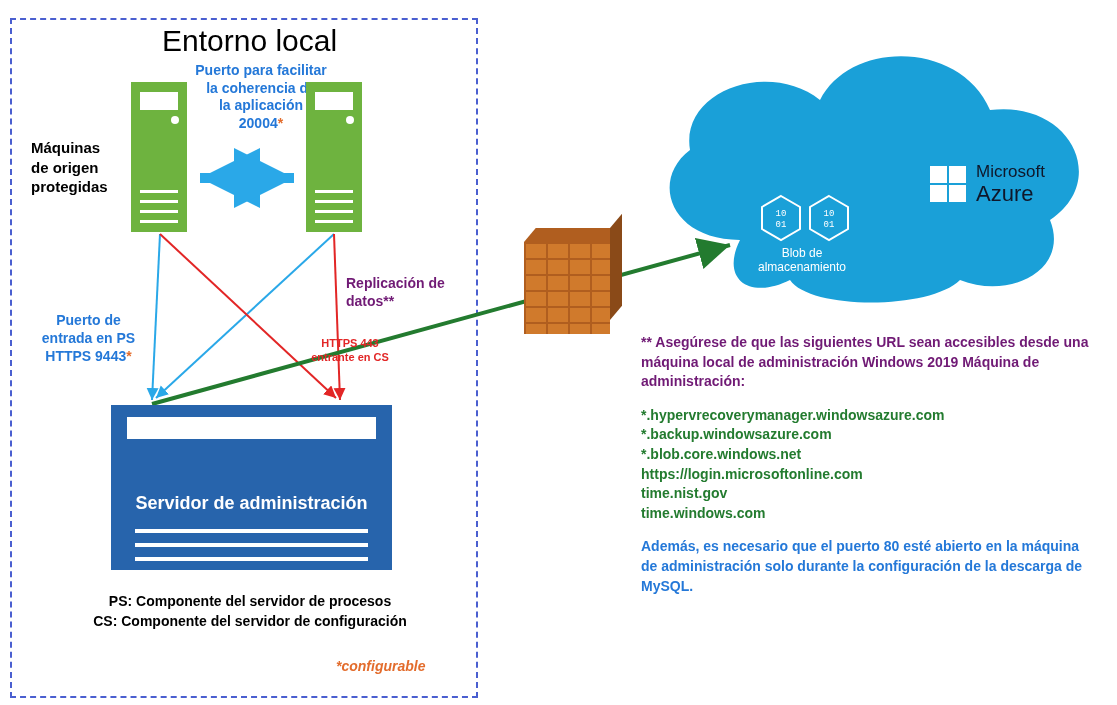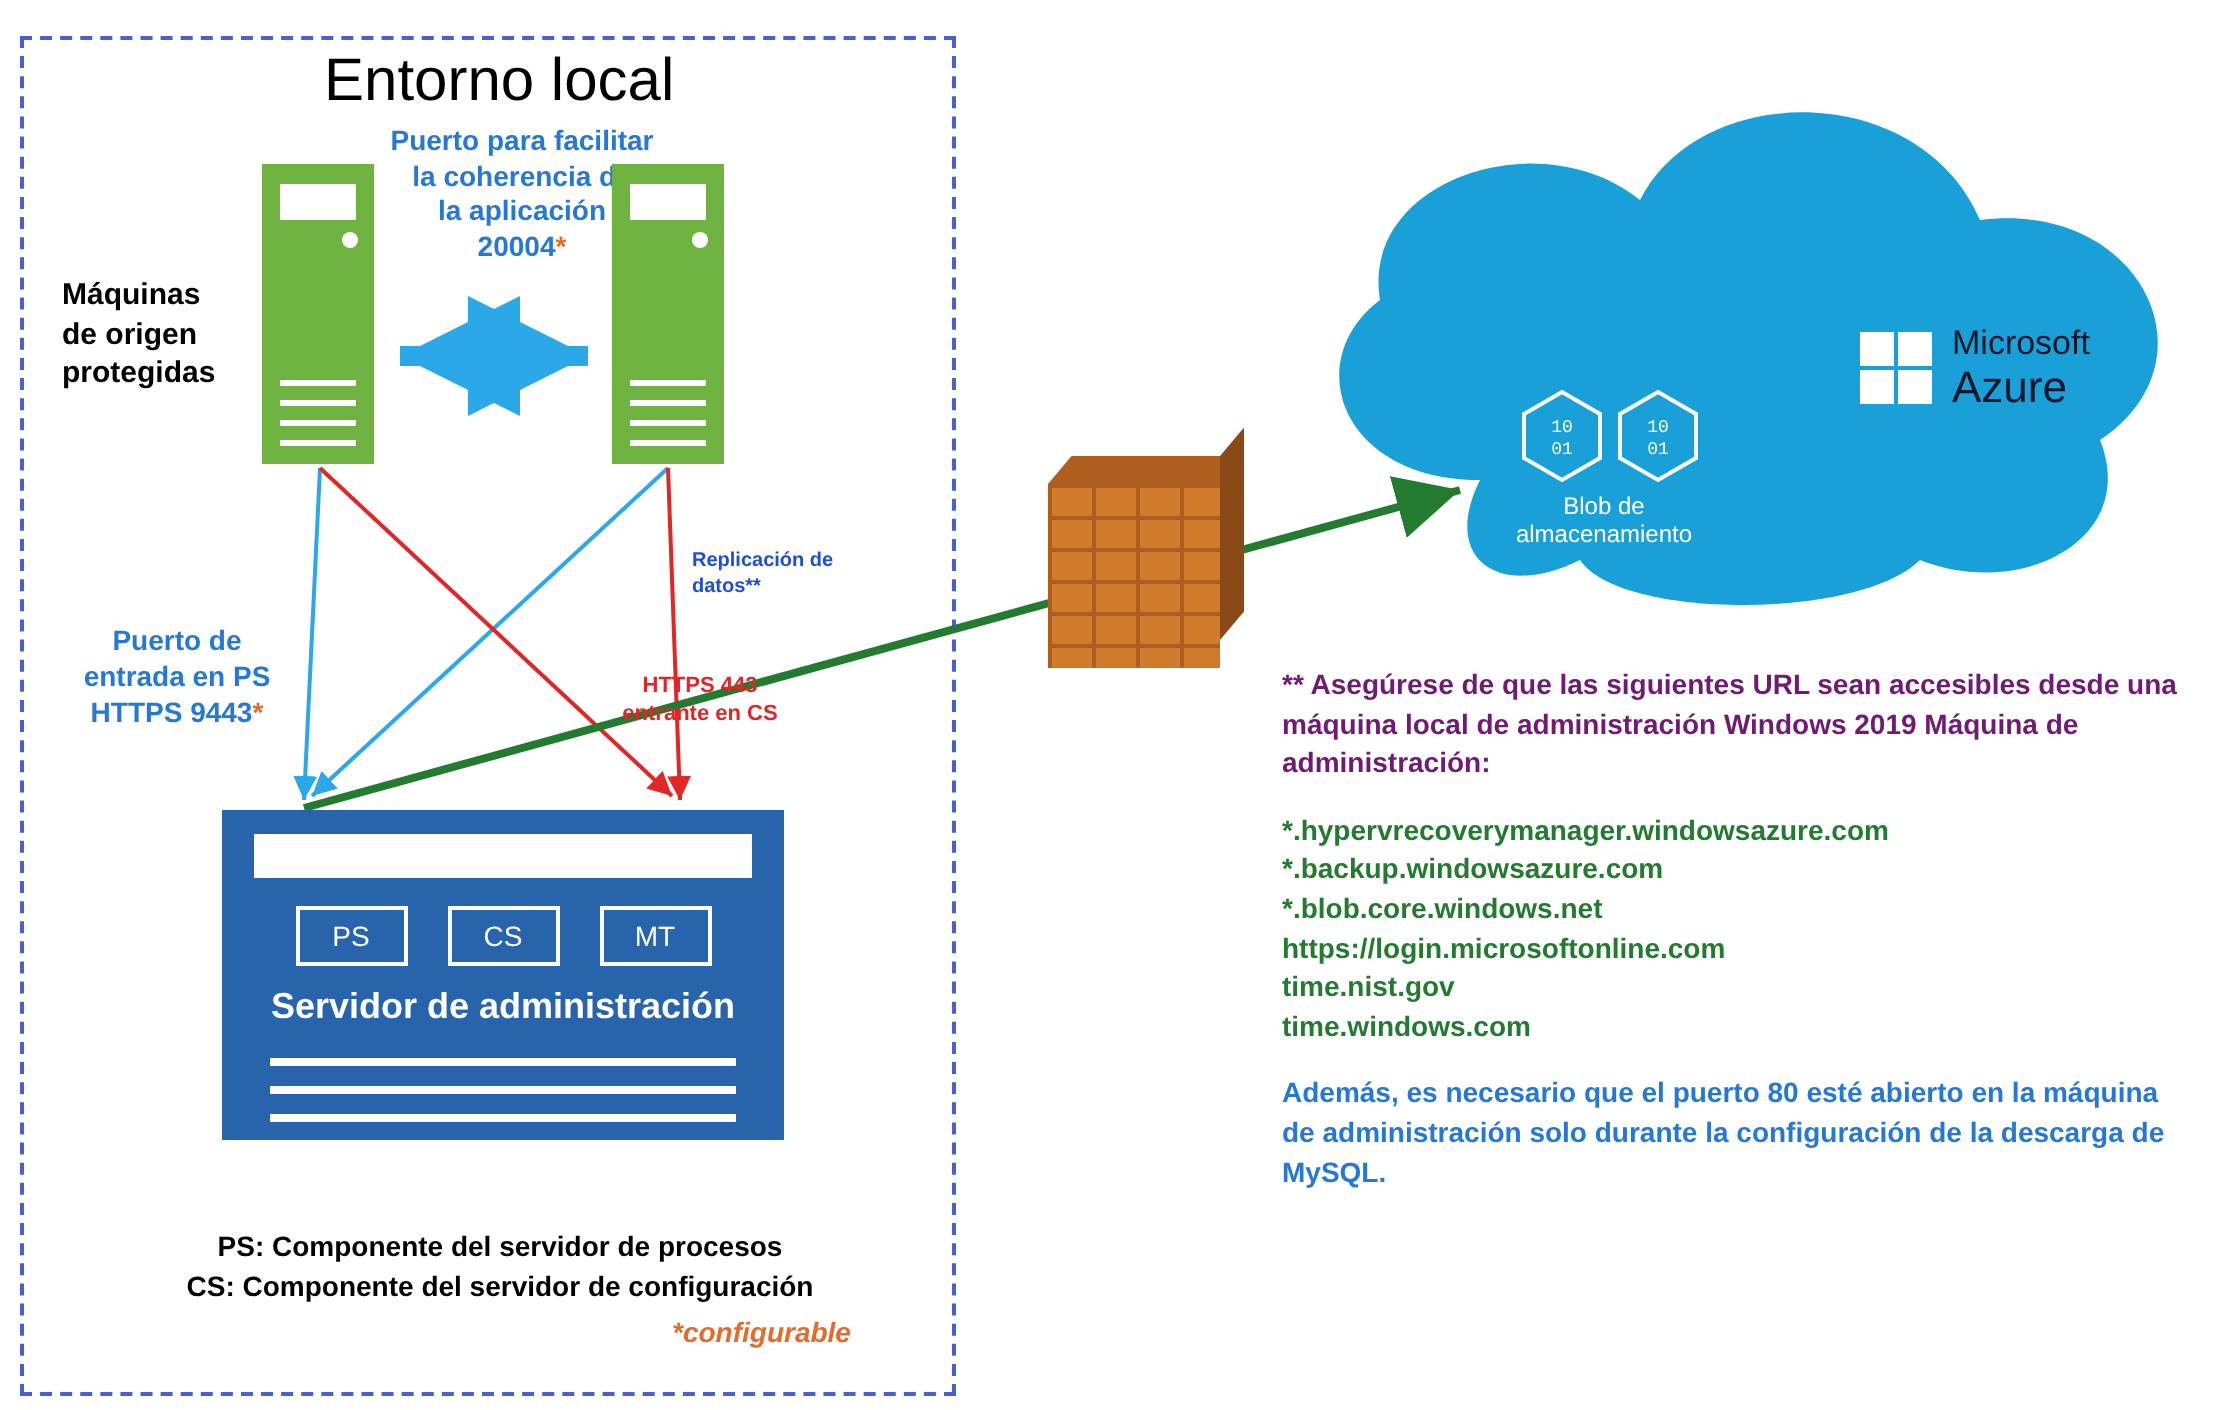"Replicación de" .repl-label { color: #1d4ed8 -> #701a75; font-size: 10px -> 14px }
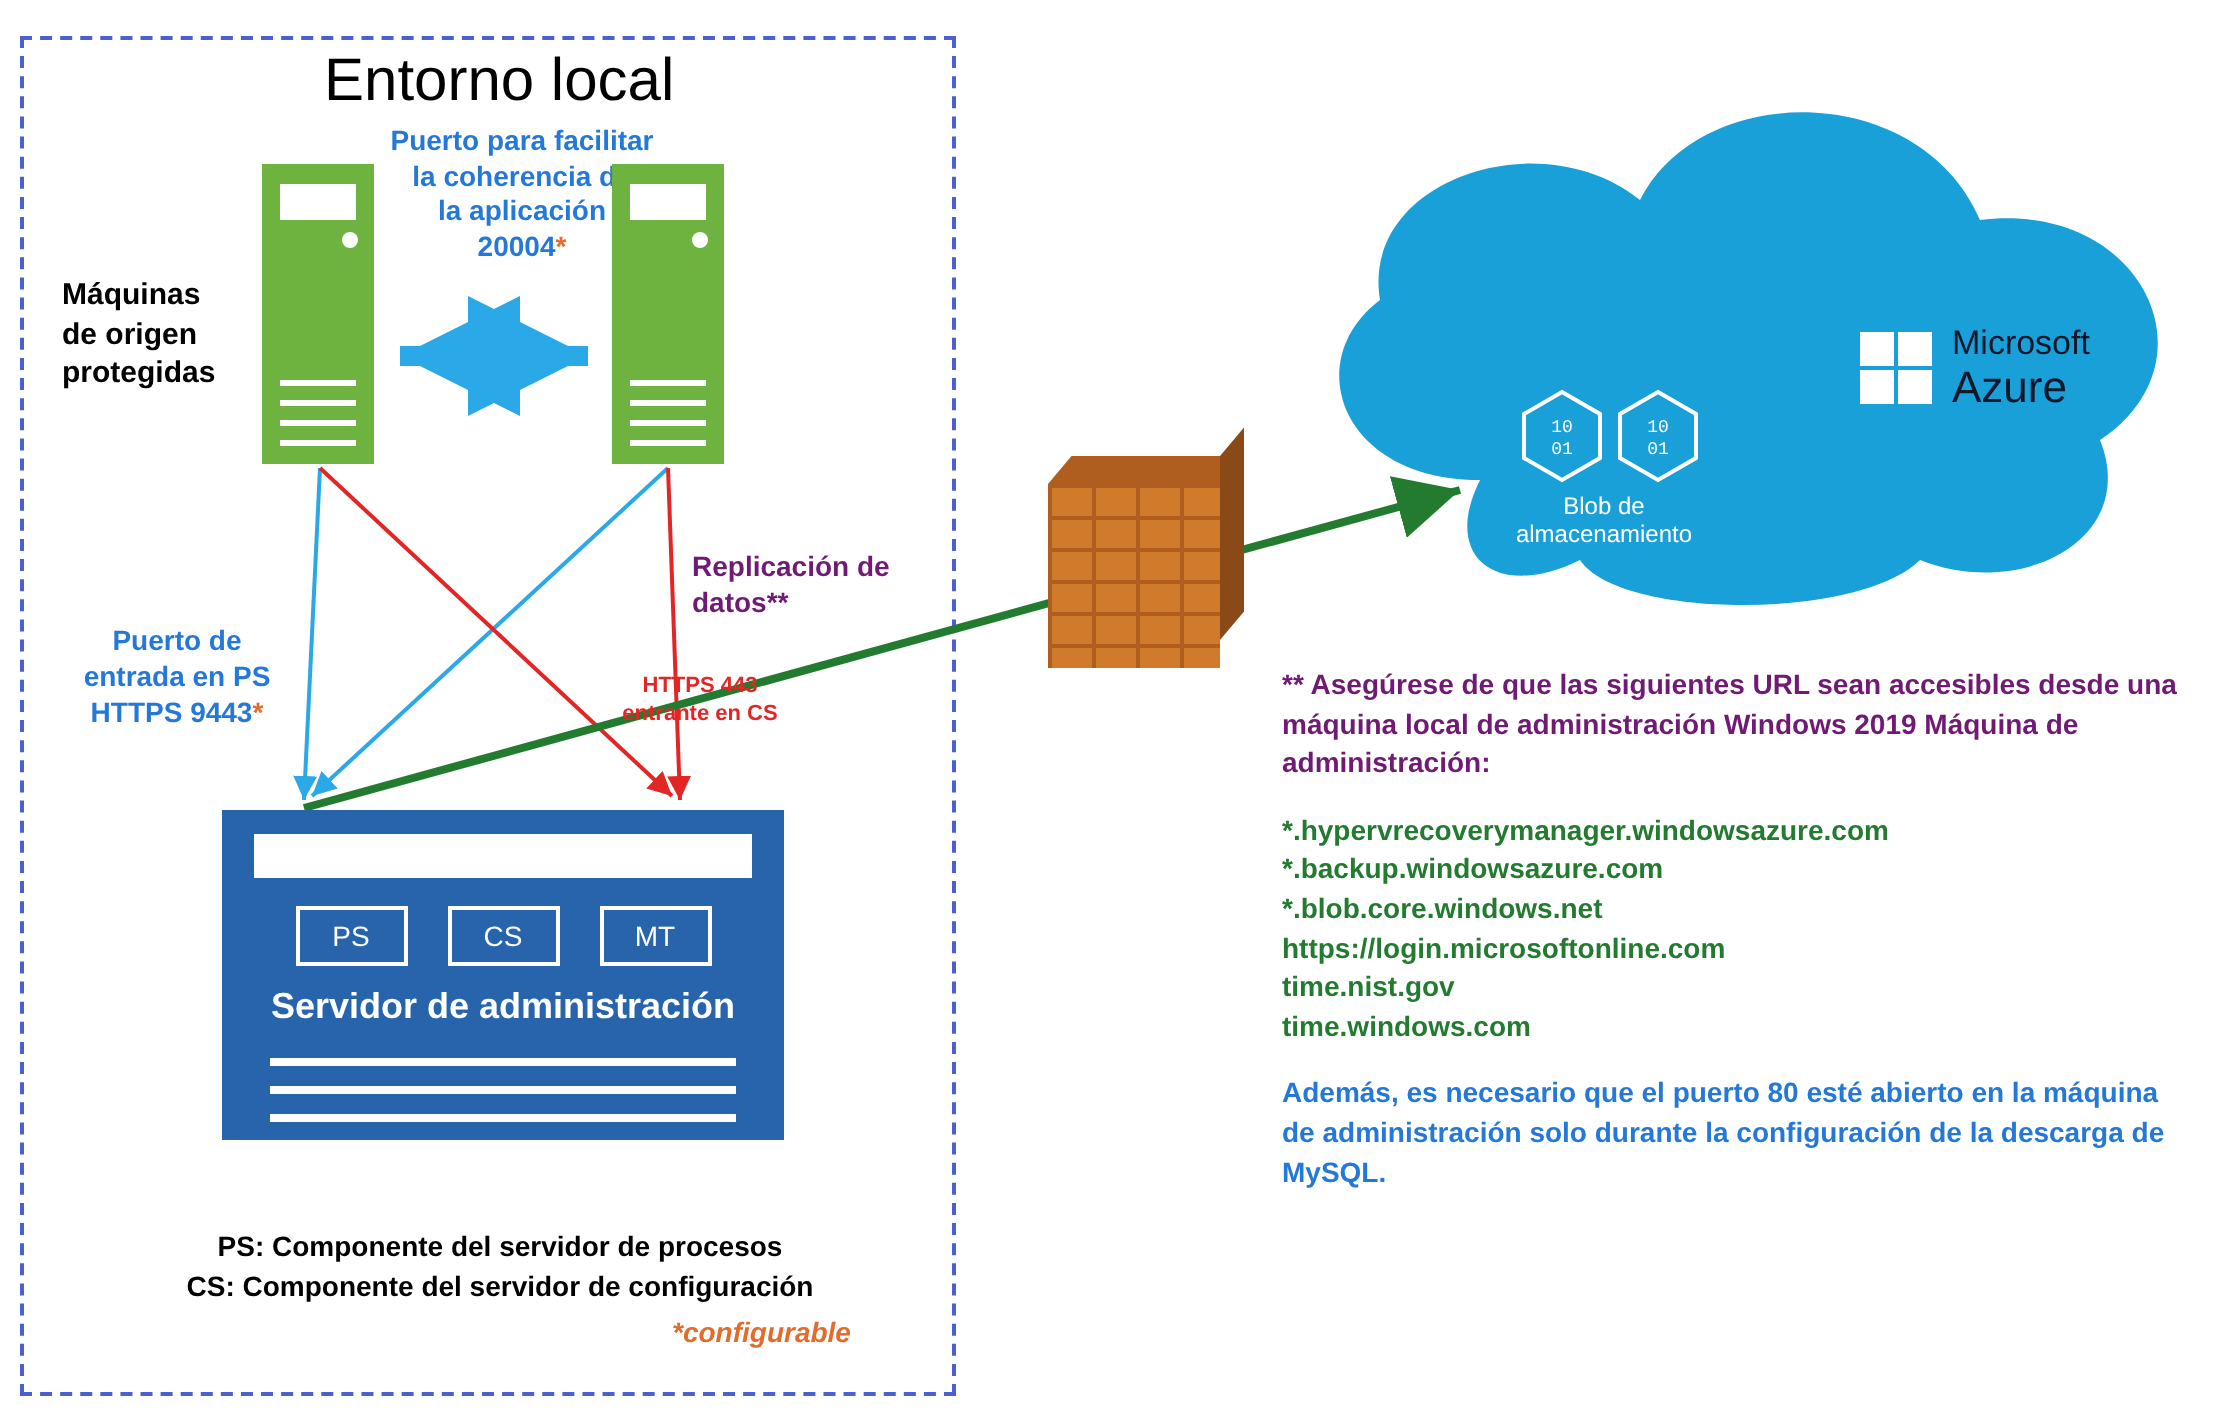"PS" div.mgmt-boxes { html: <div> <div>PS</div> <div>CS</div> <div>MT</div> </div> -> none }
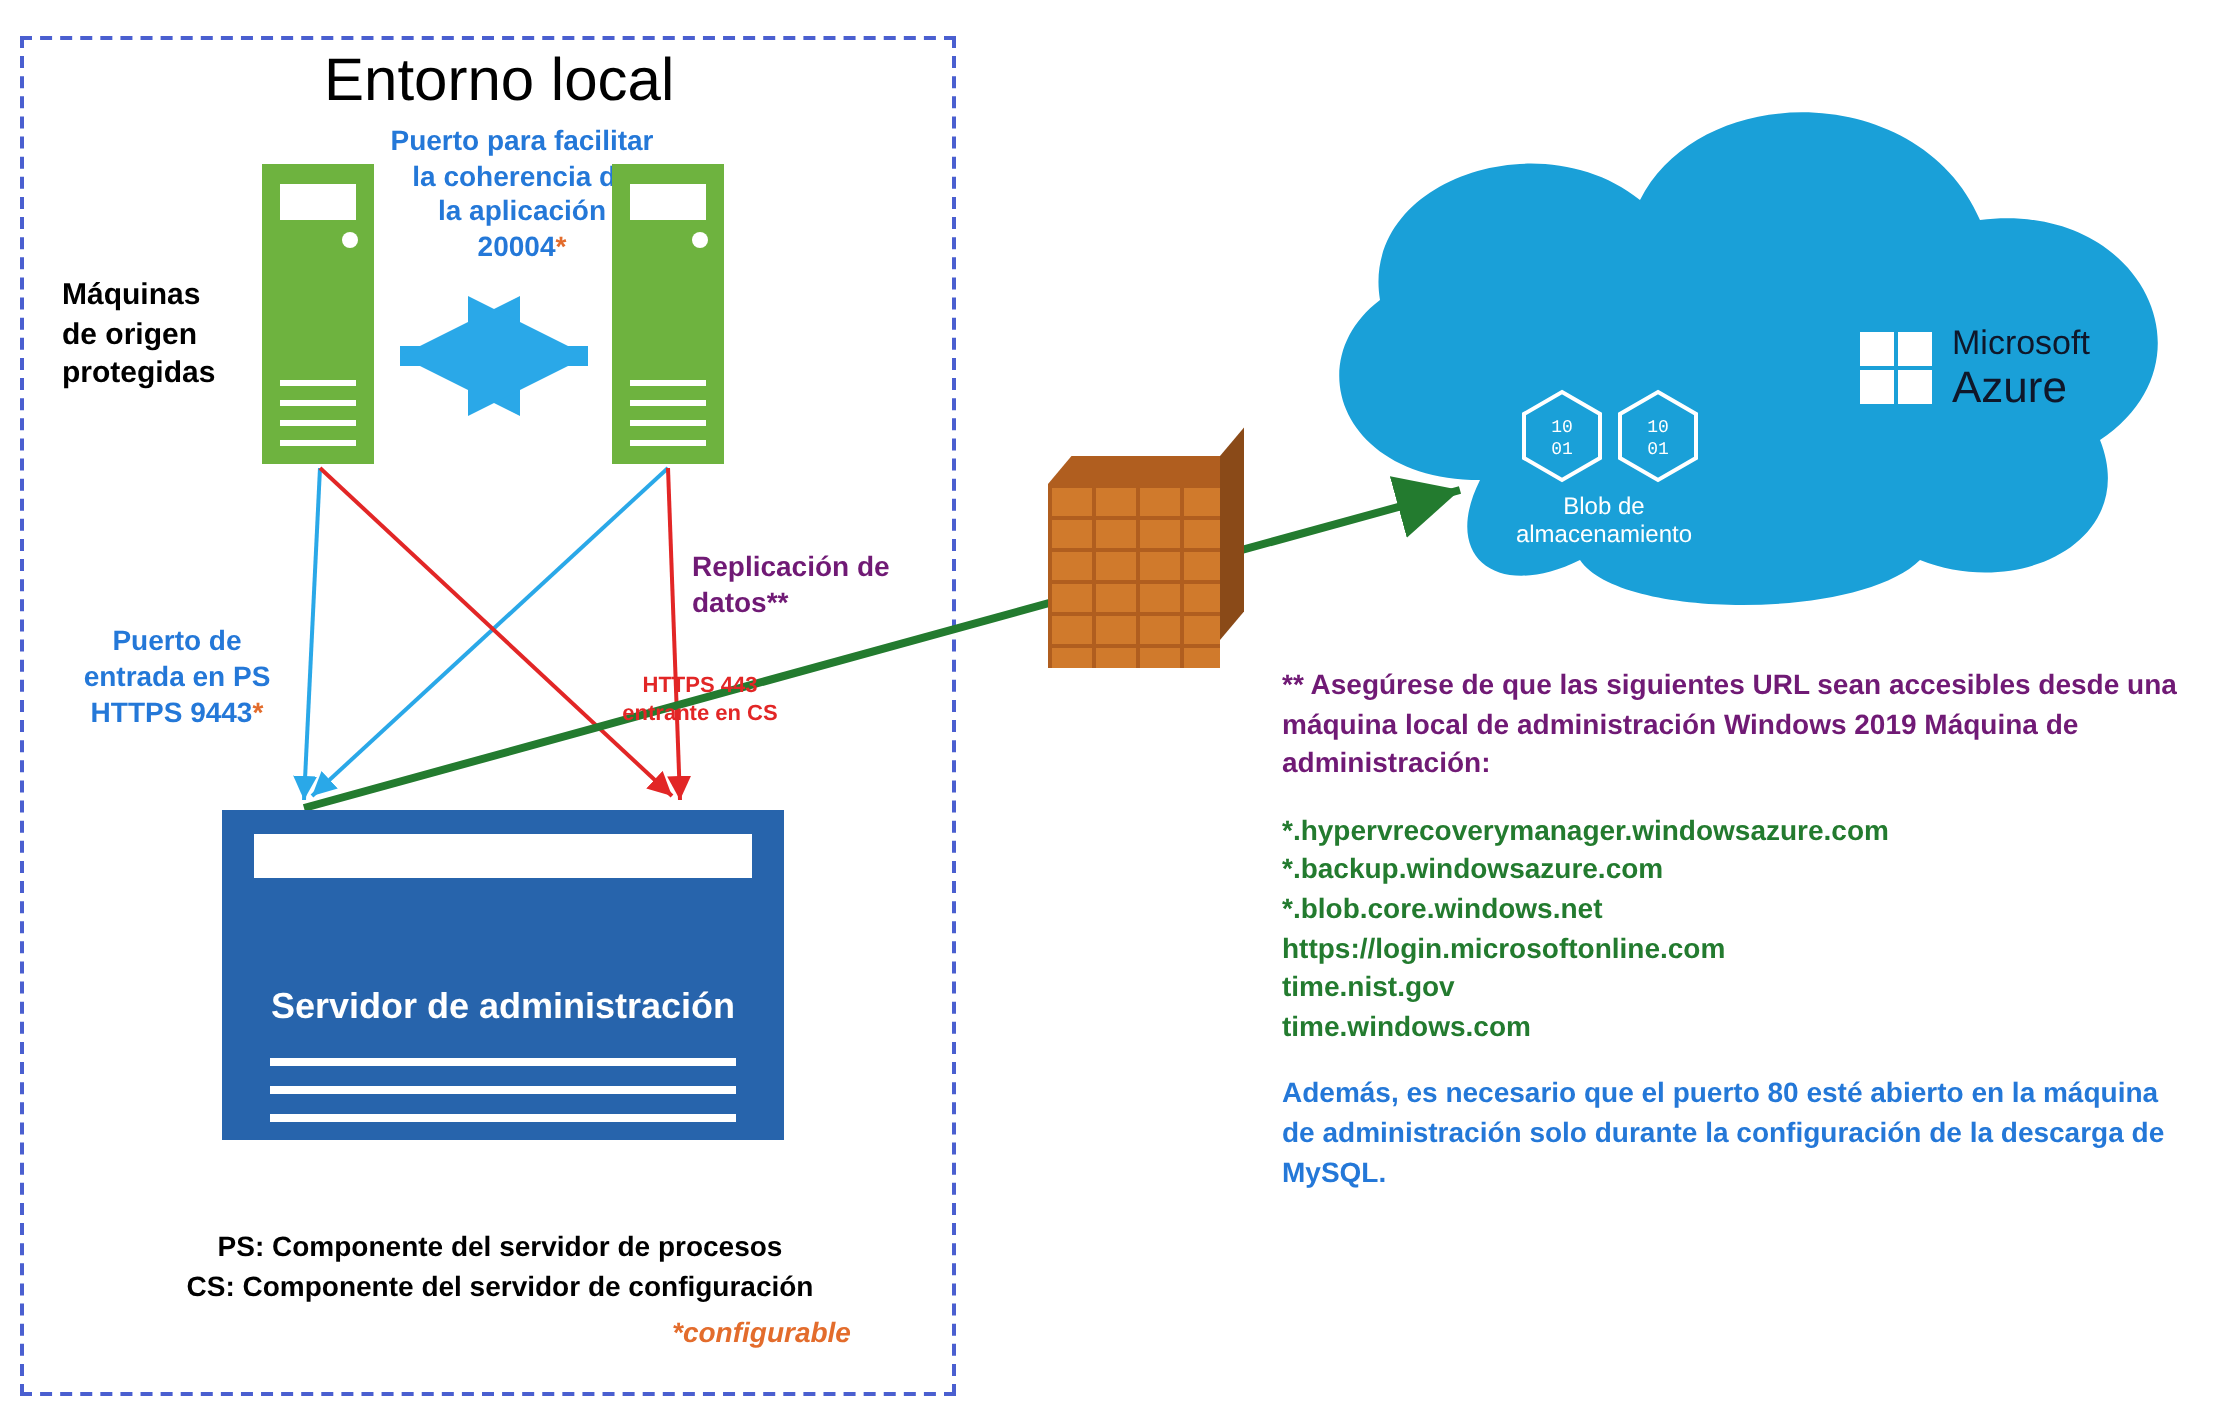"PS: Componente del servidor de" .legend { margin-top: 22px -> none }
